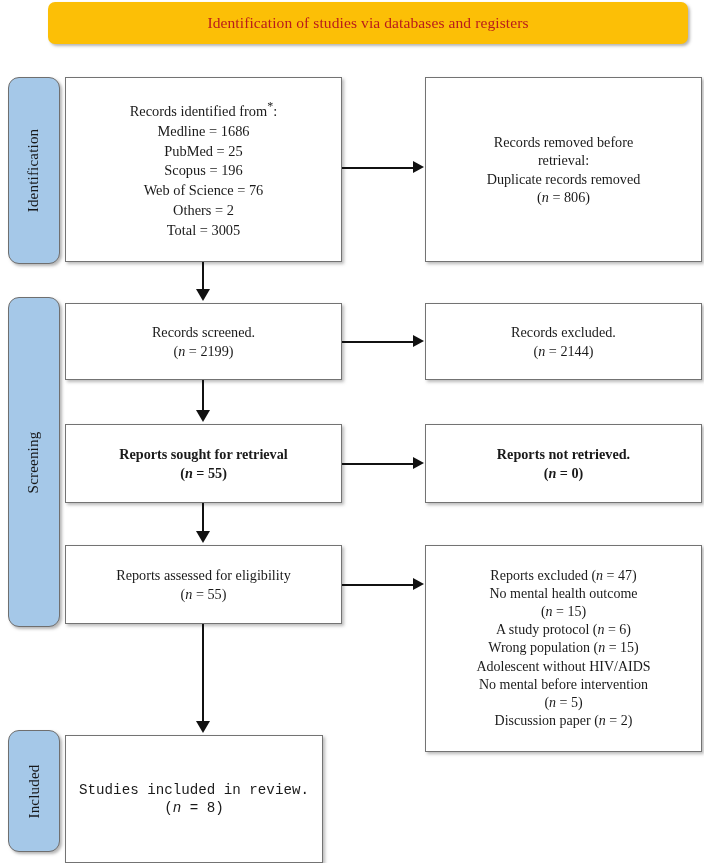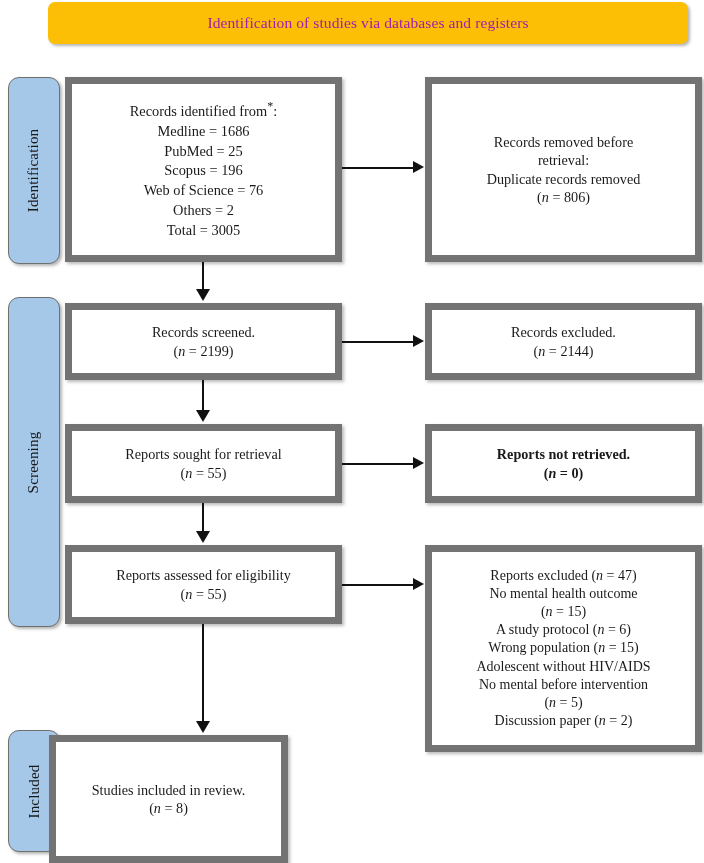"Identification of studies via databases" .banner-text { color: #a21caf -> #b91c1c }
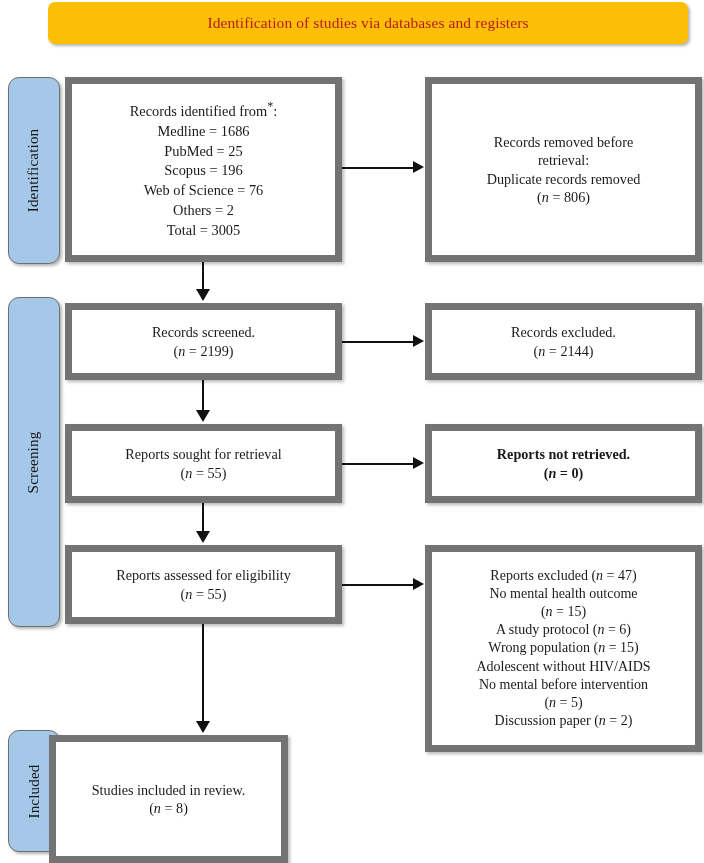"Records identified from*:" .fbox { border: 7px solid #737373 -> 1px solid #737373 }
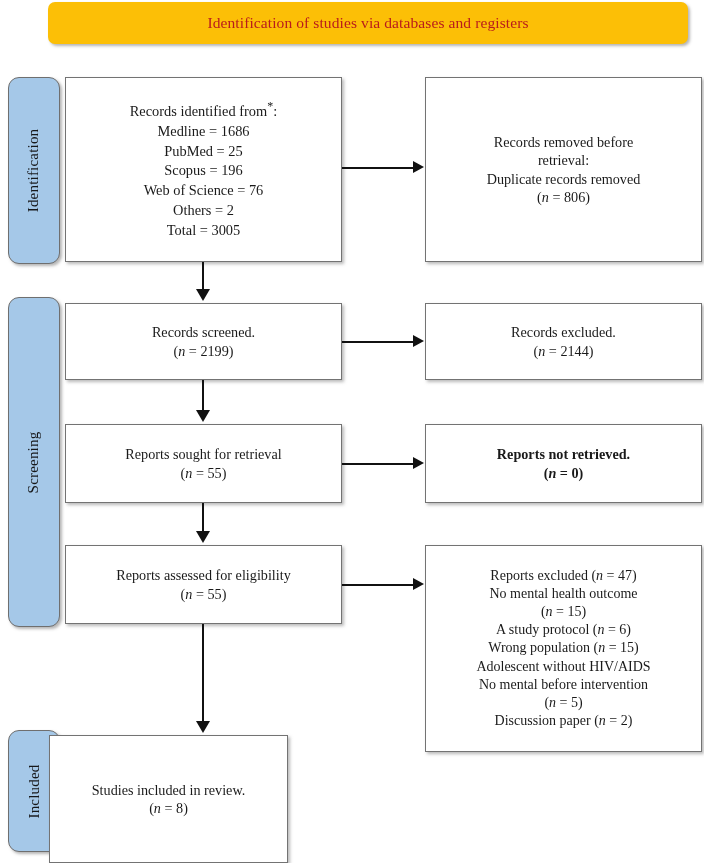"Reports sought for retrieval" #box-sought { font-weight: none -> bold }
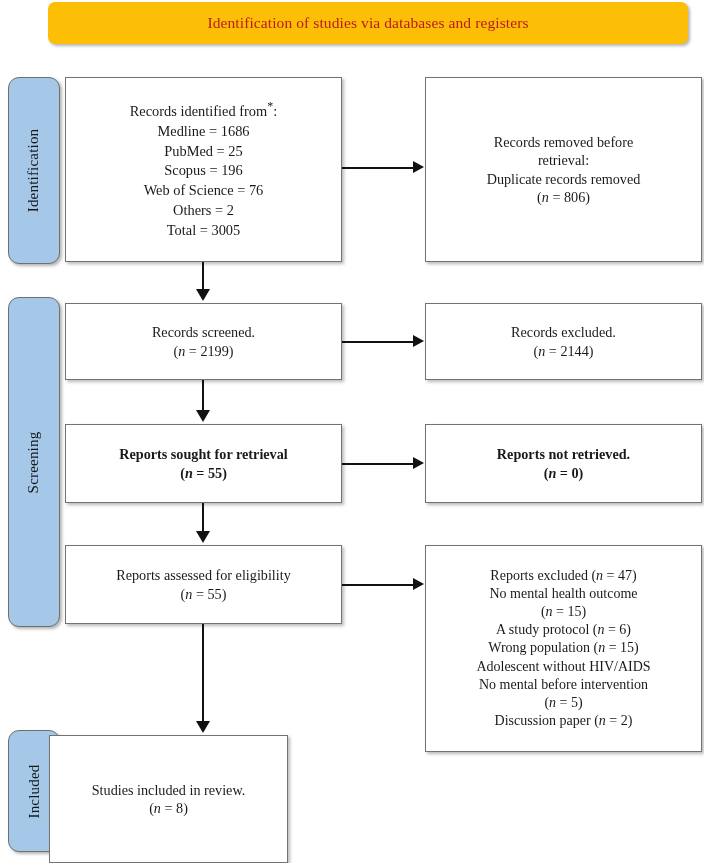"Studies included in review." #box-included { font-family: none -> Liberation Mono, monospace; left: 49px -> 65px; width: 239px -> 258px }
